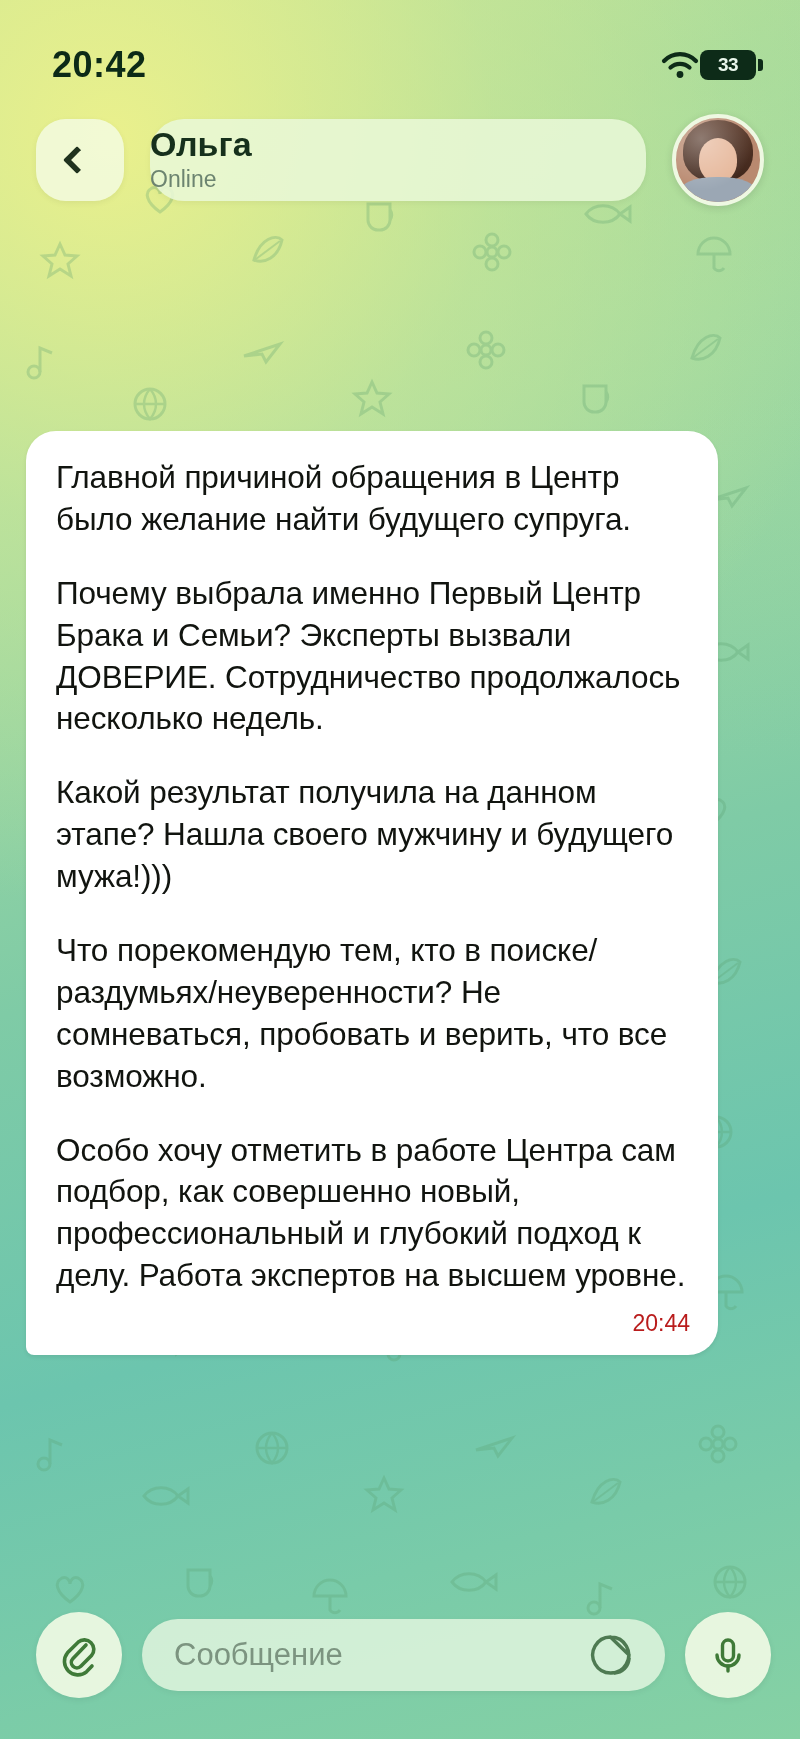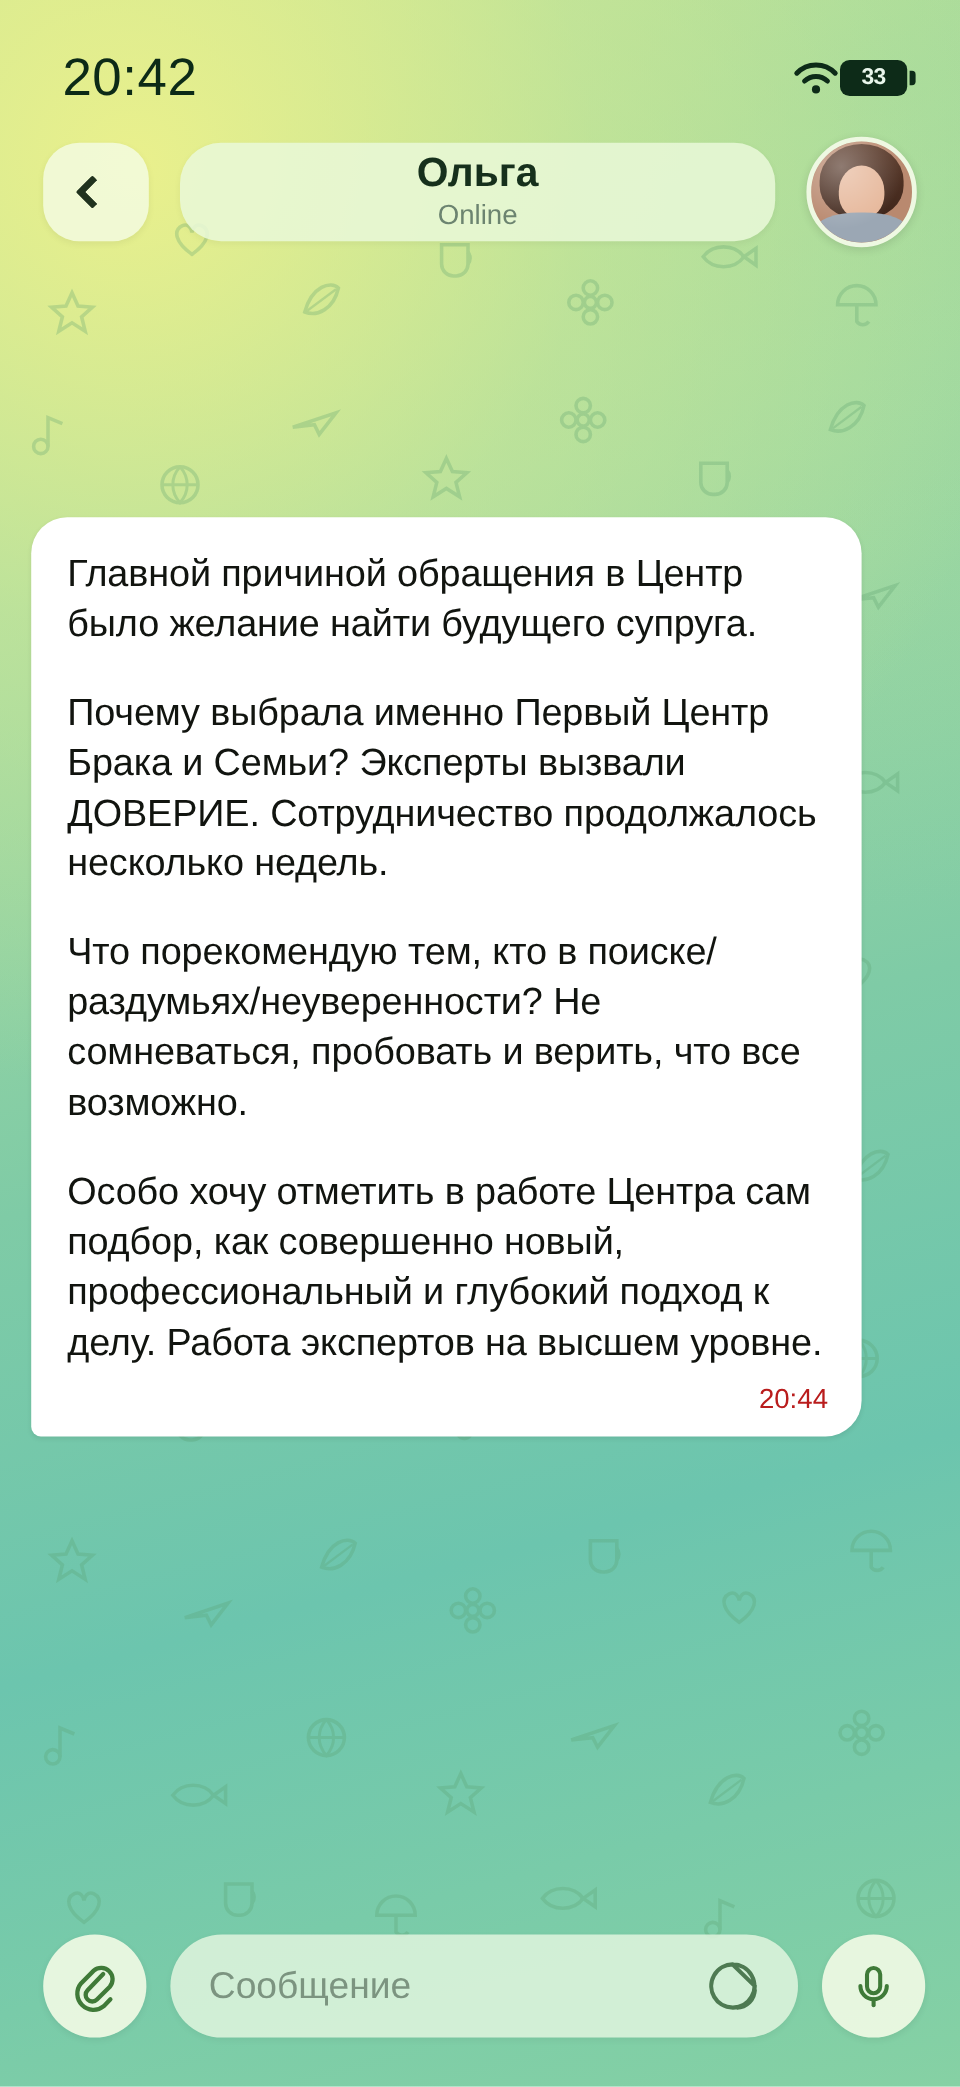"20:42" .status-time { font-size: 44px -> 36px; font-weight: normal -> bold }
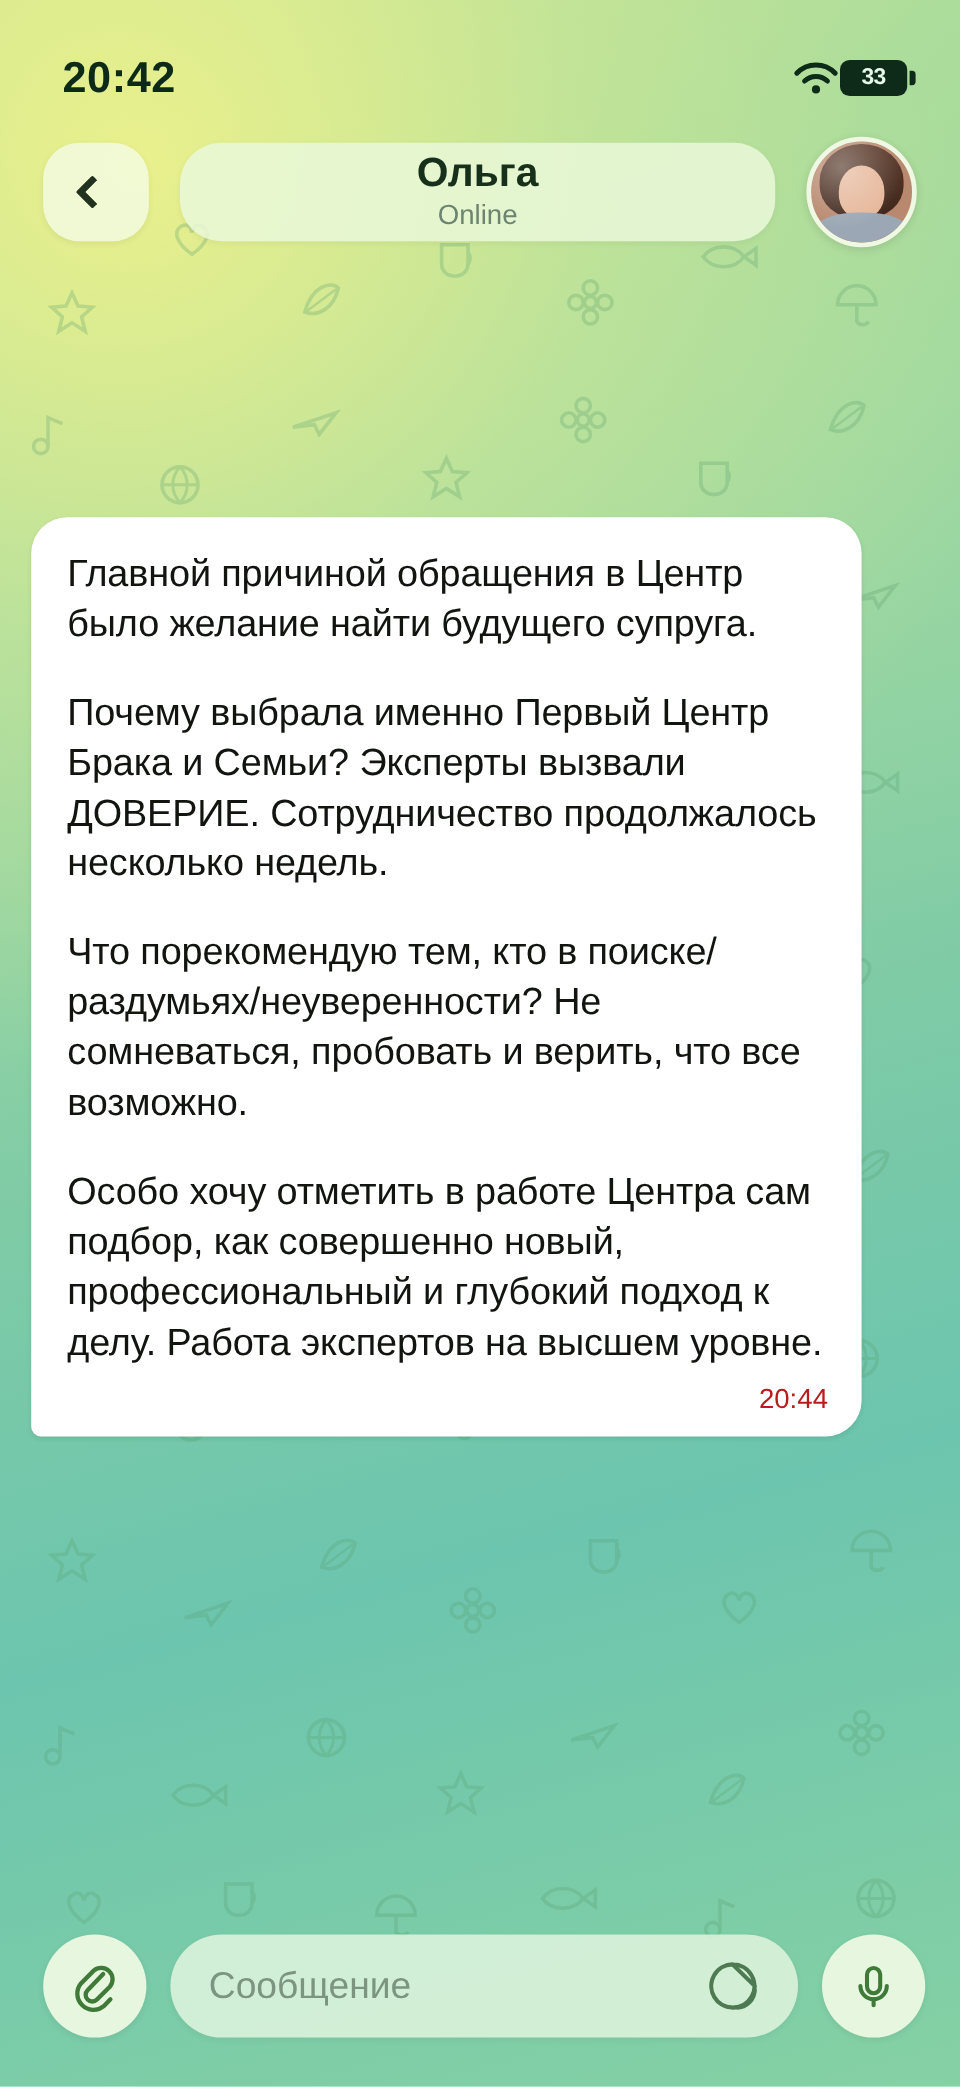"Ольга" .title-pill { align-items: center -> none }
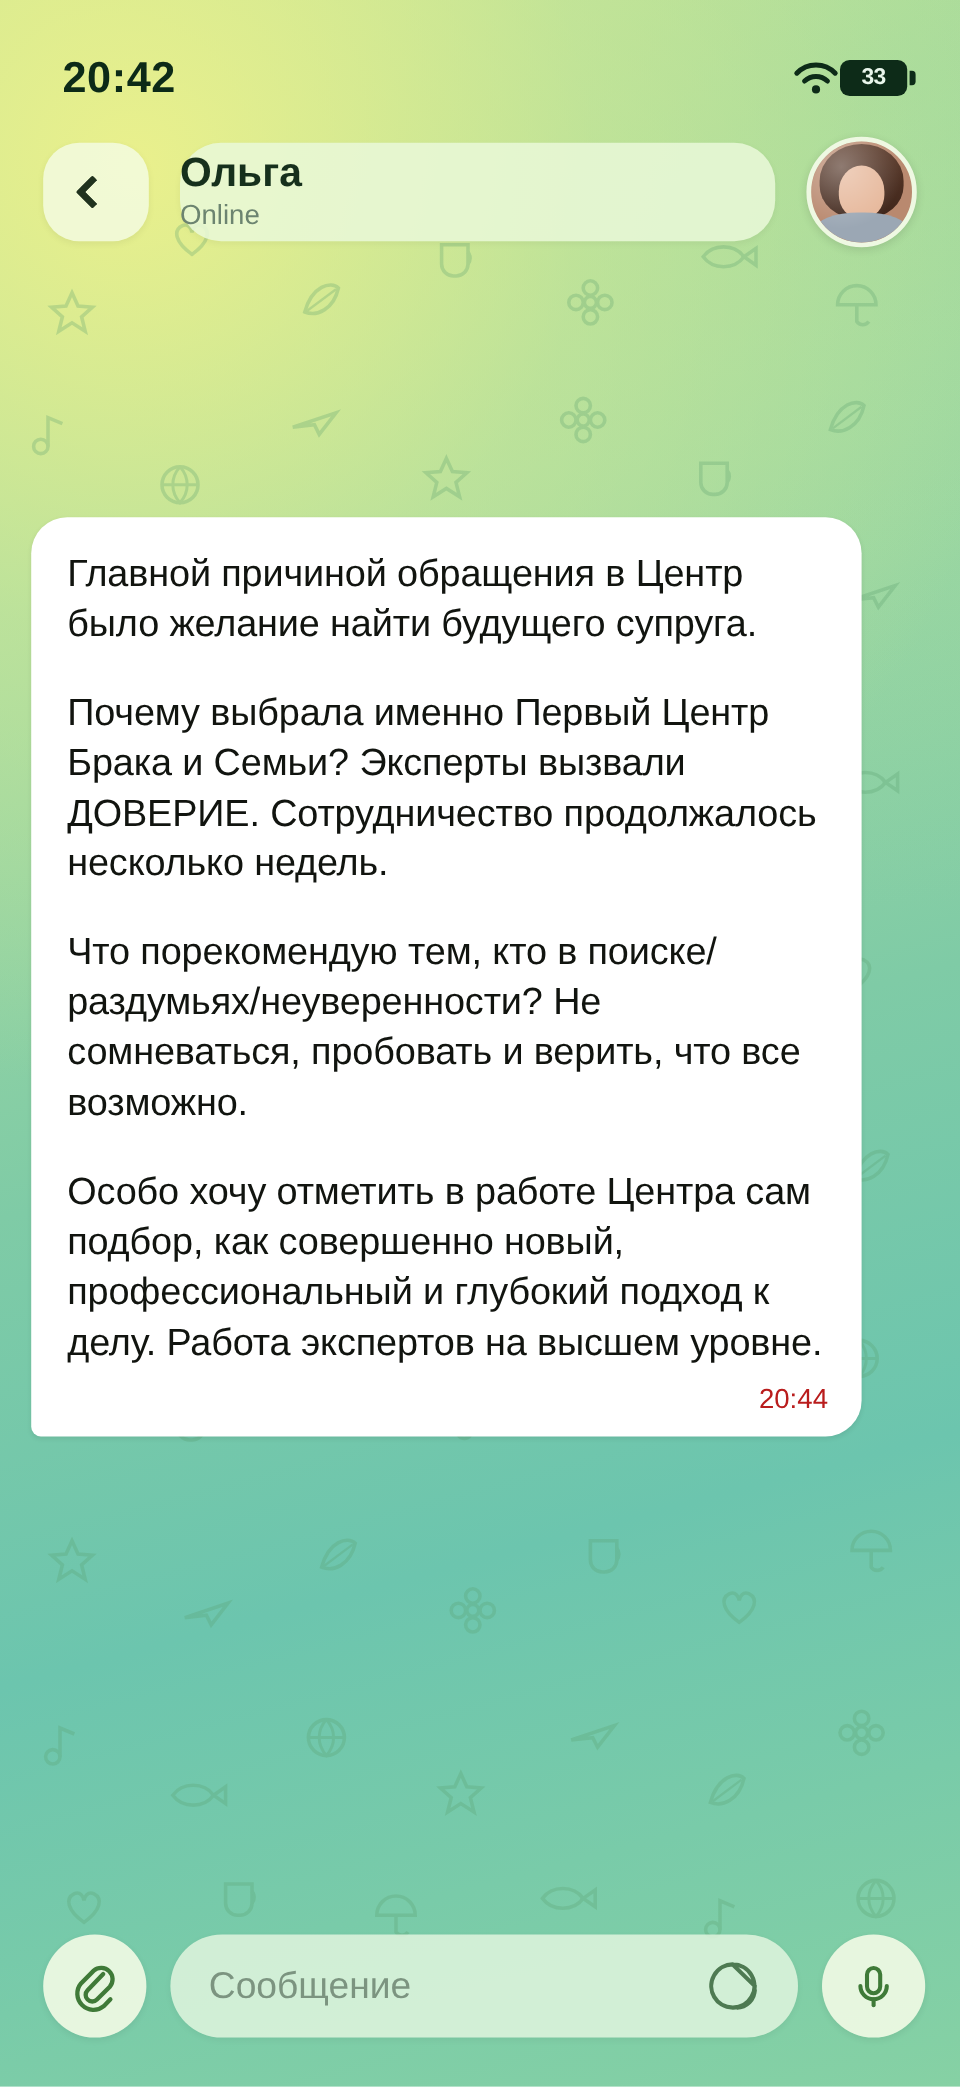"Какой результат получила на данном" p { html: none -> <p>Какой результат получила на данном этапе? Нашла своего мужчину и будущего мужа!)))</p> }
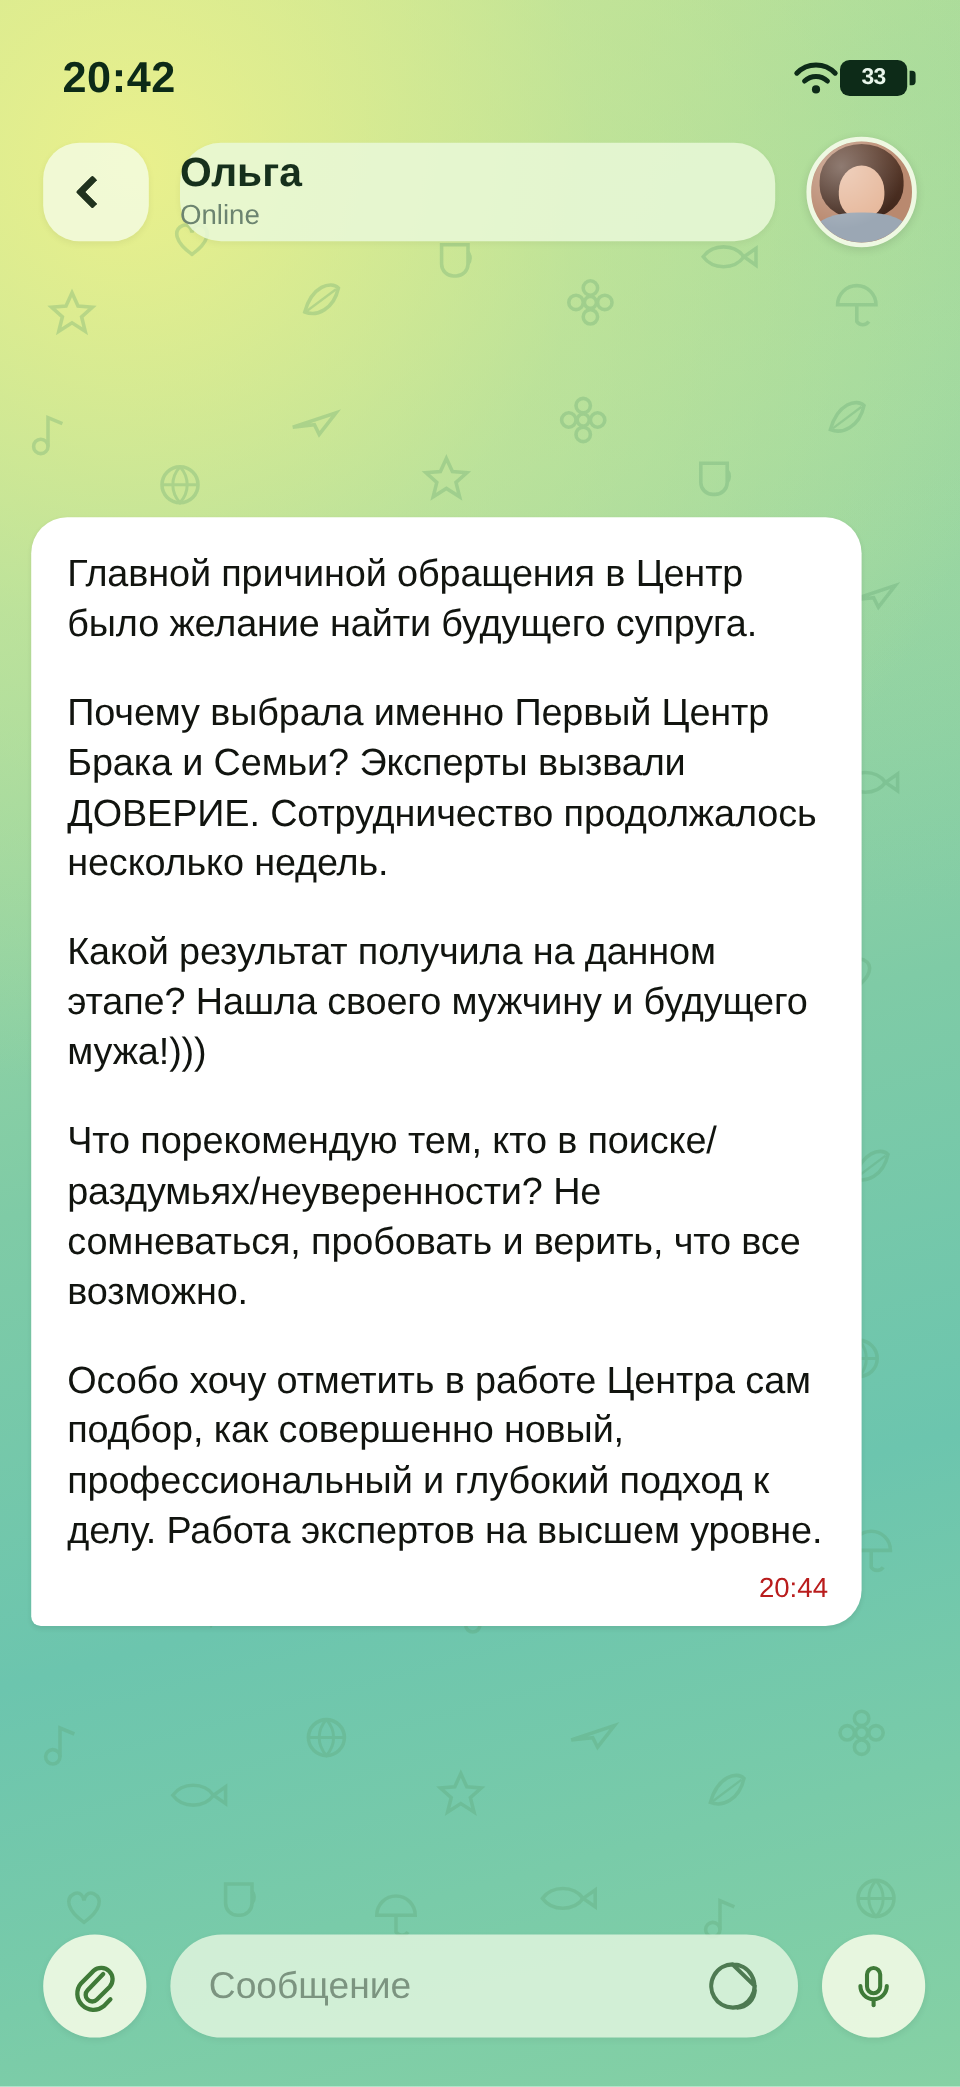"Сообщение" .input-pill { height: 86px -> 72px }
